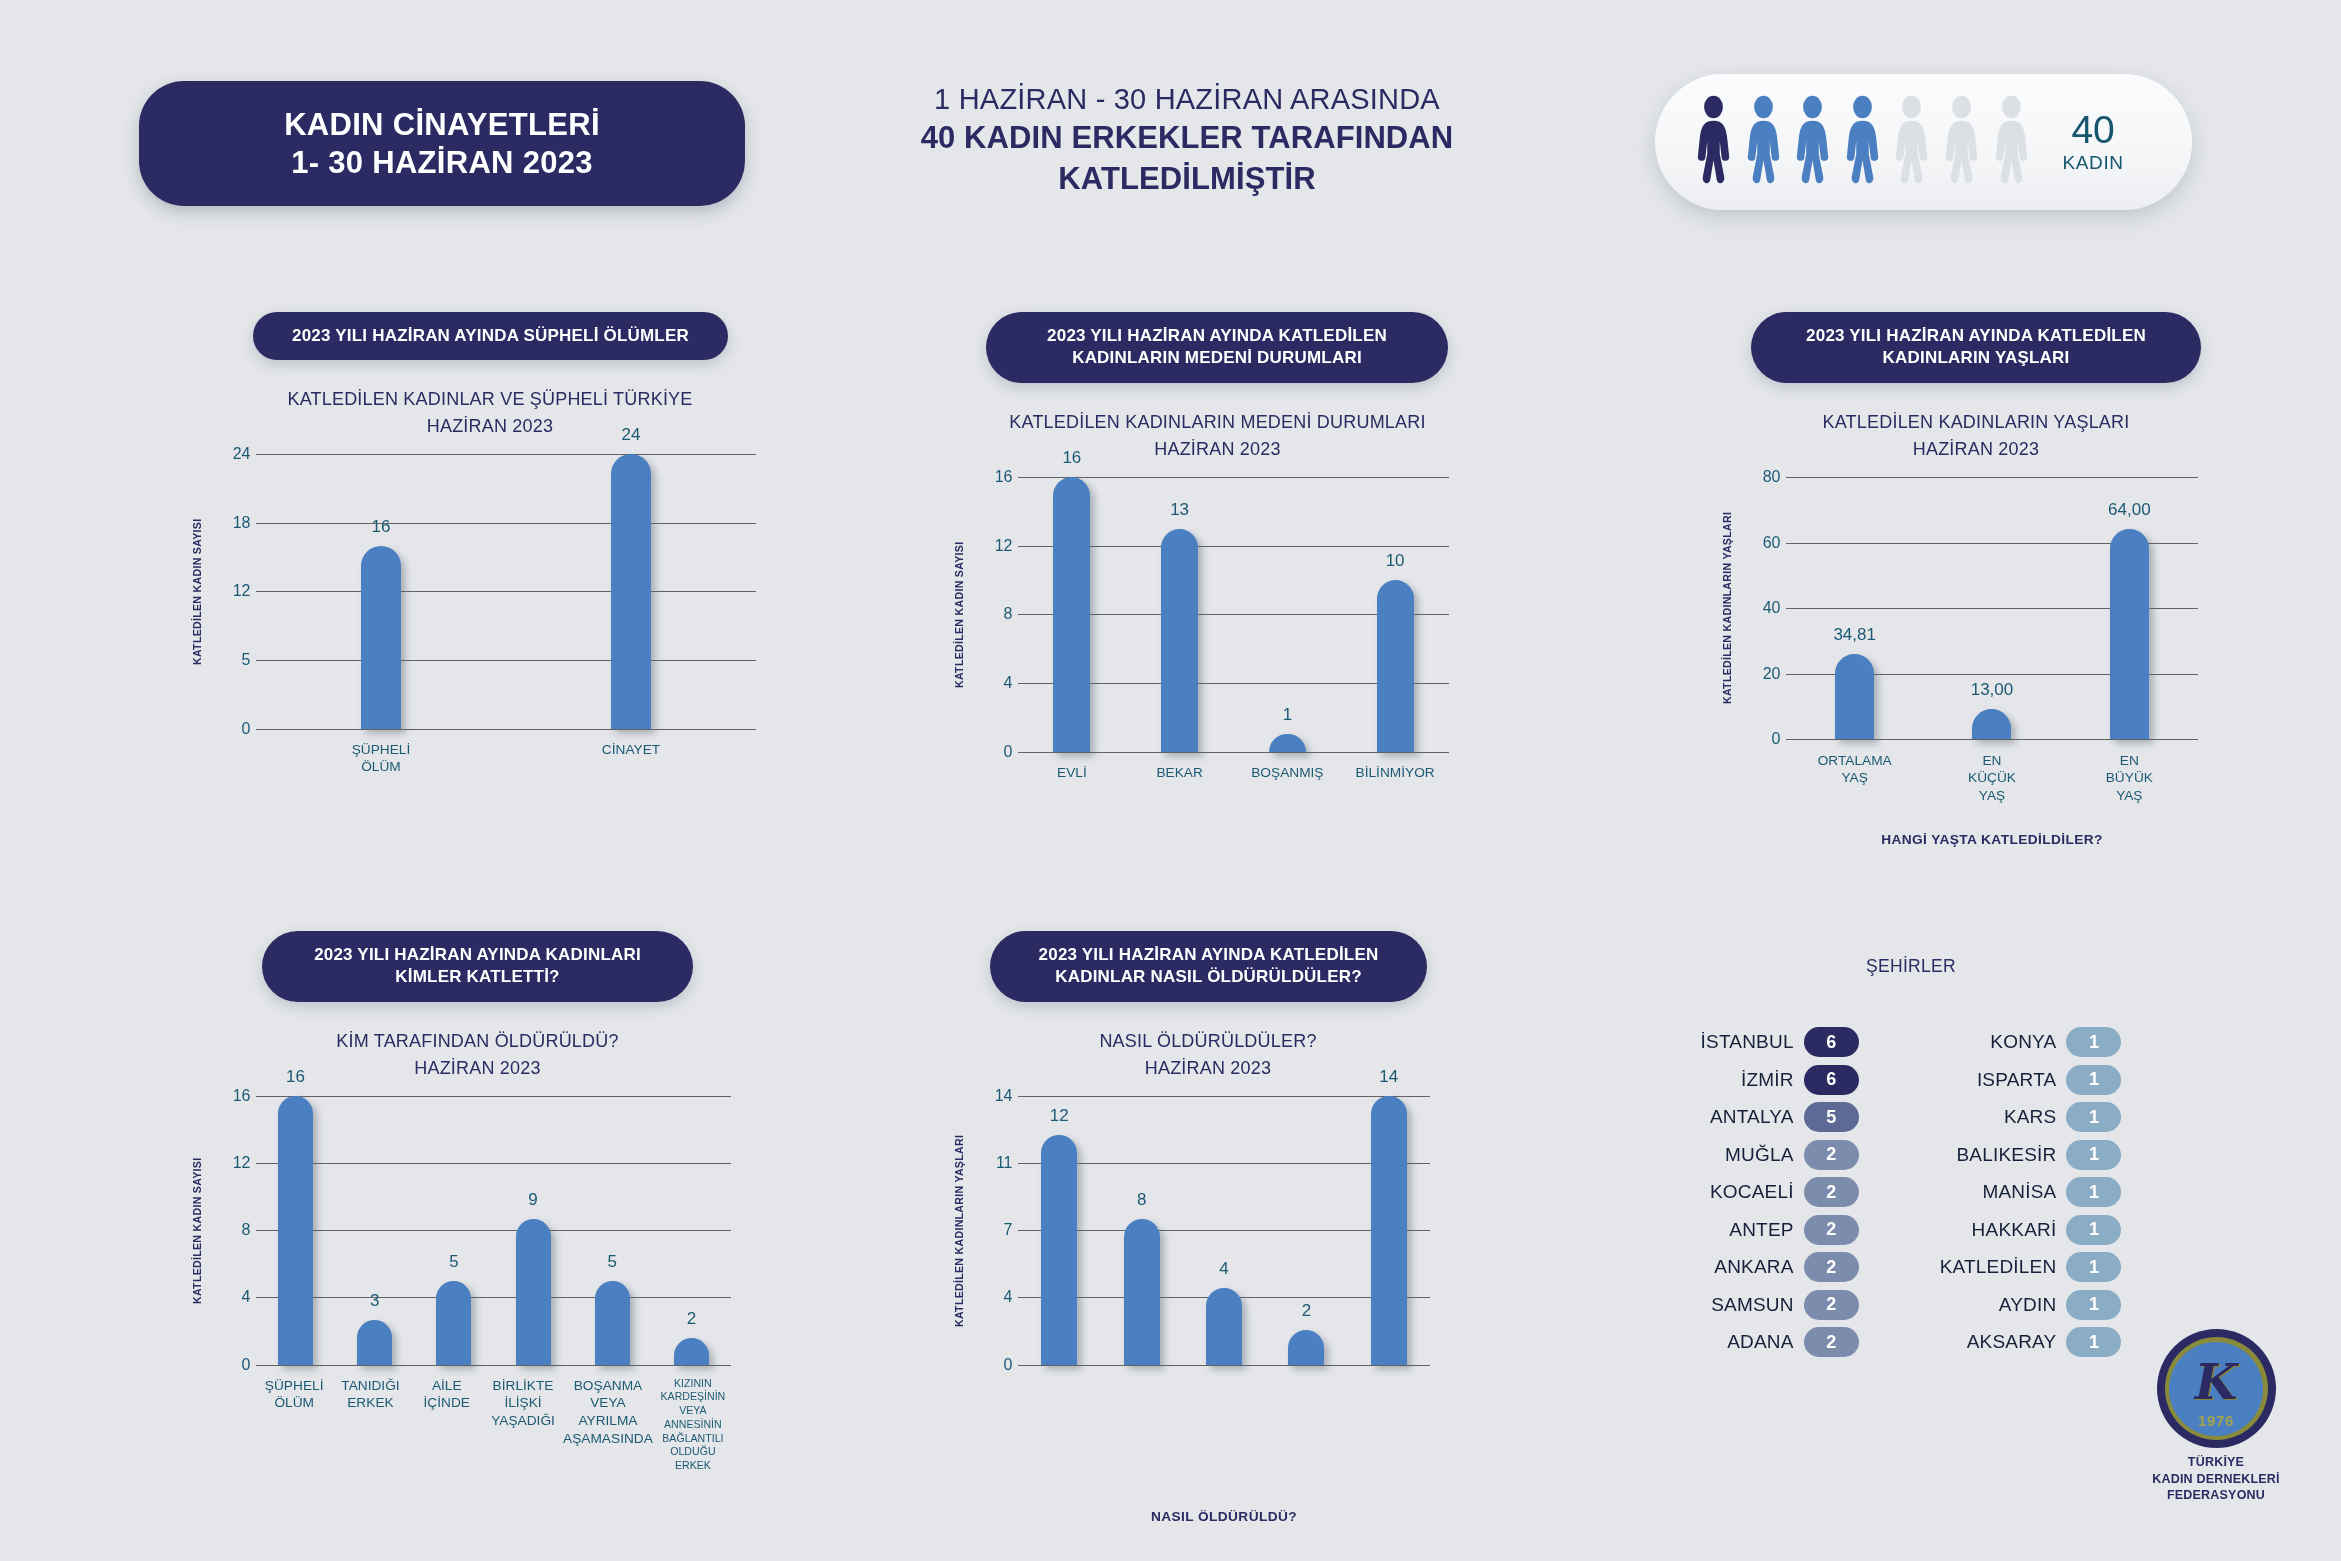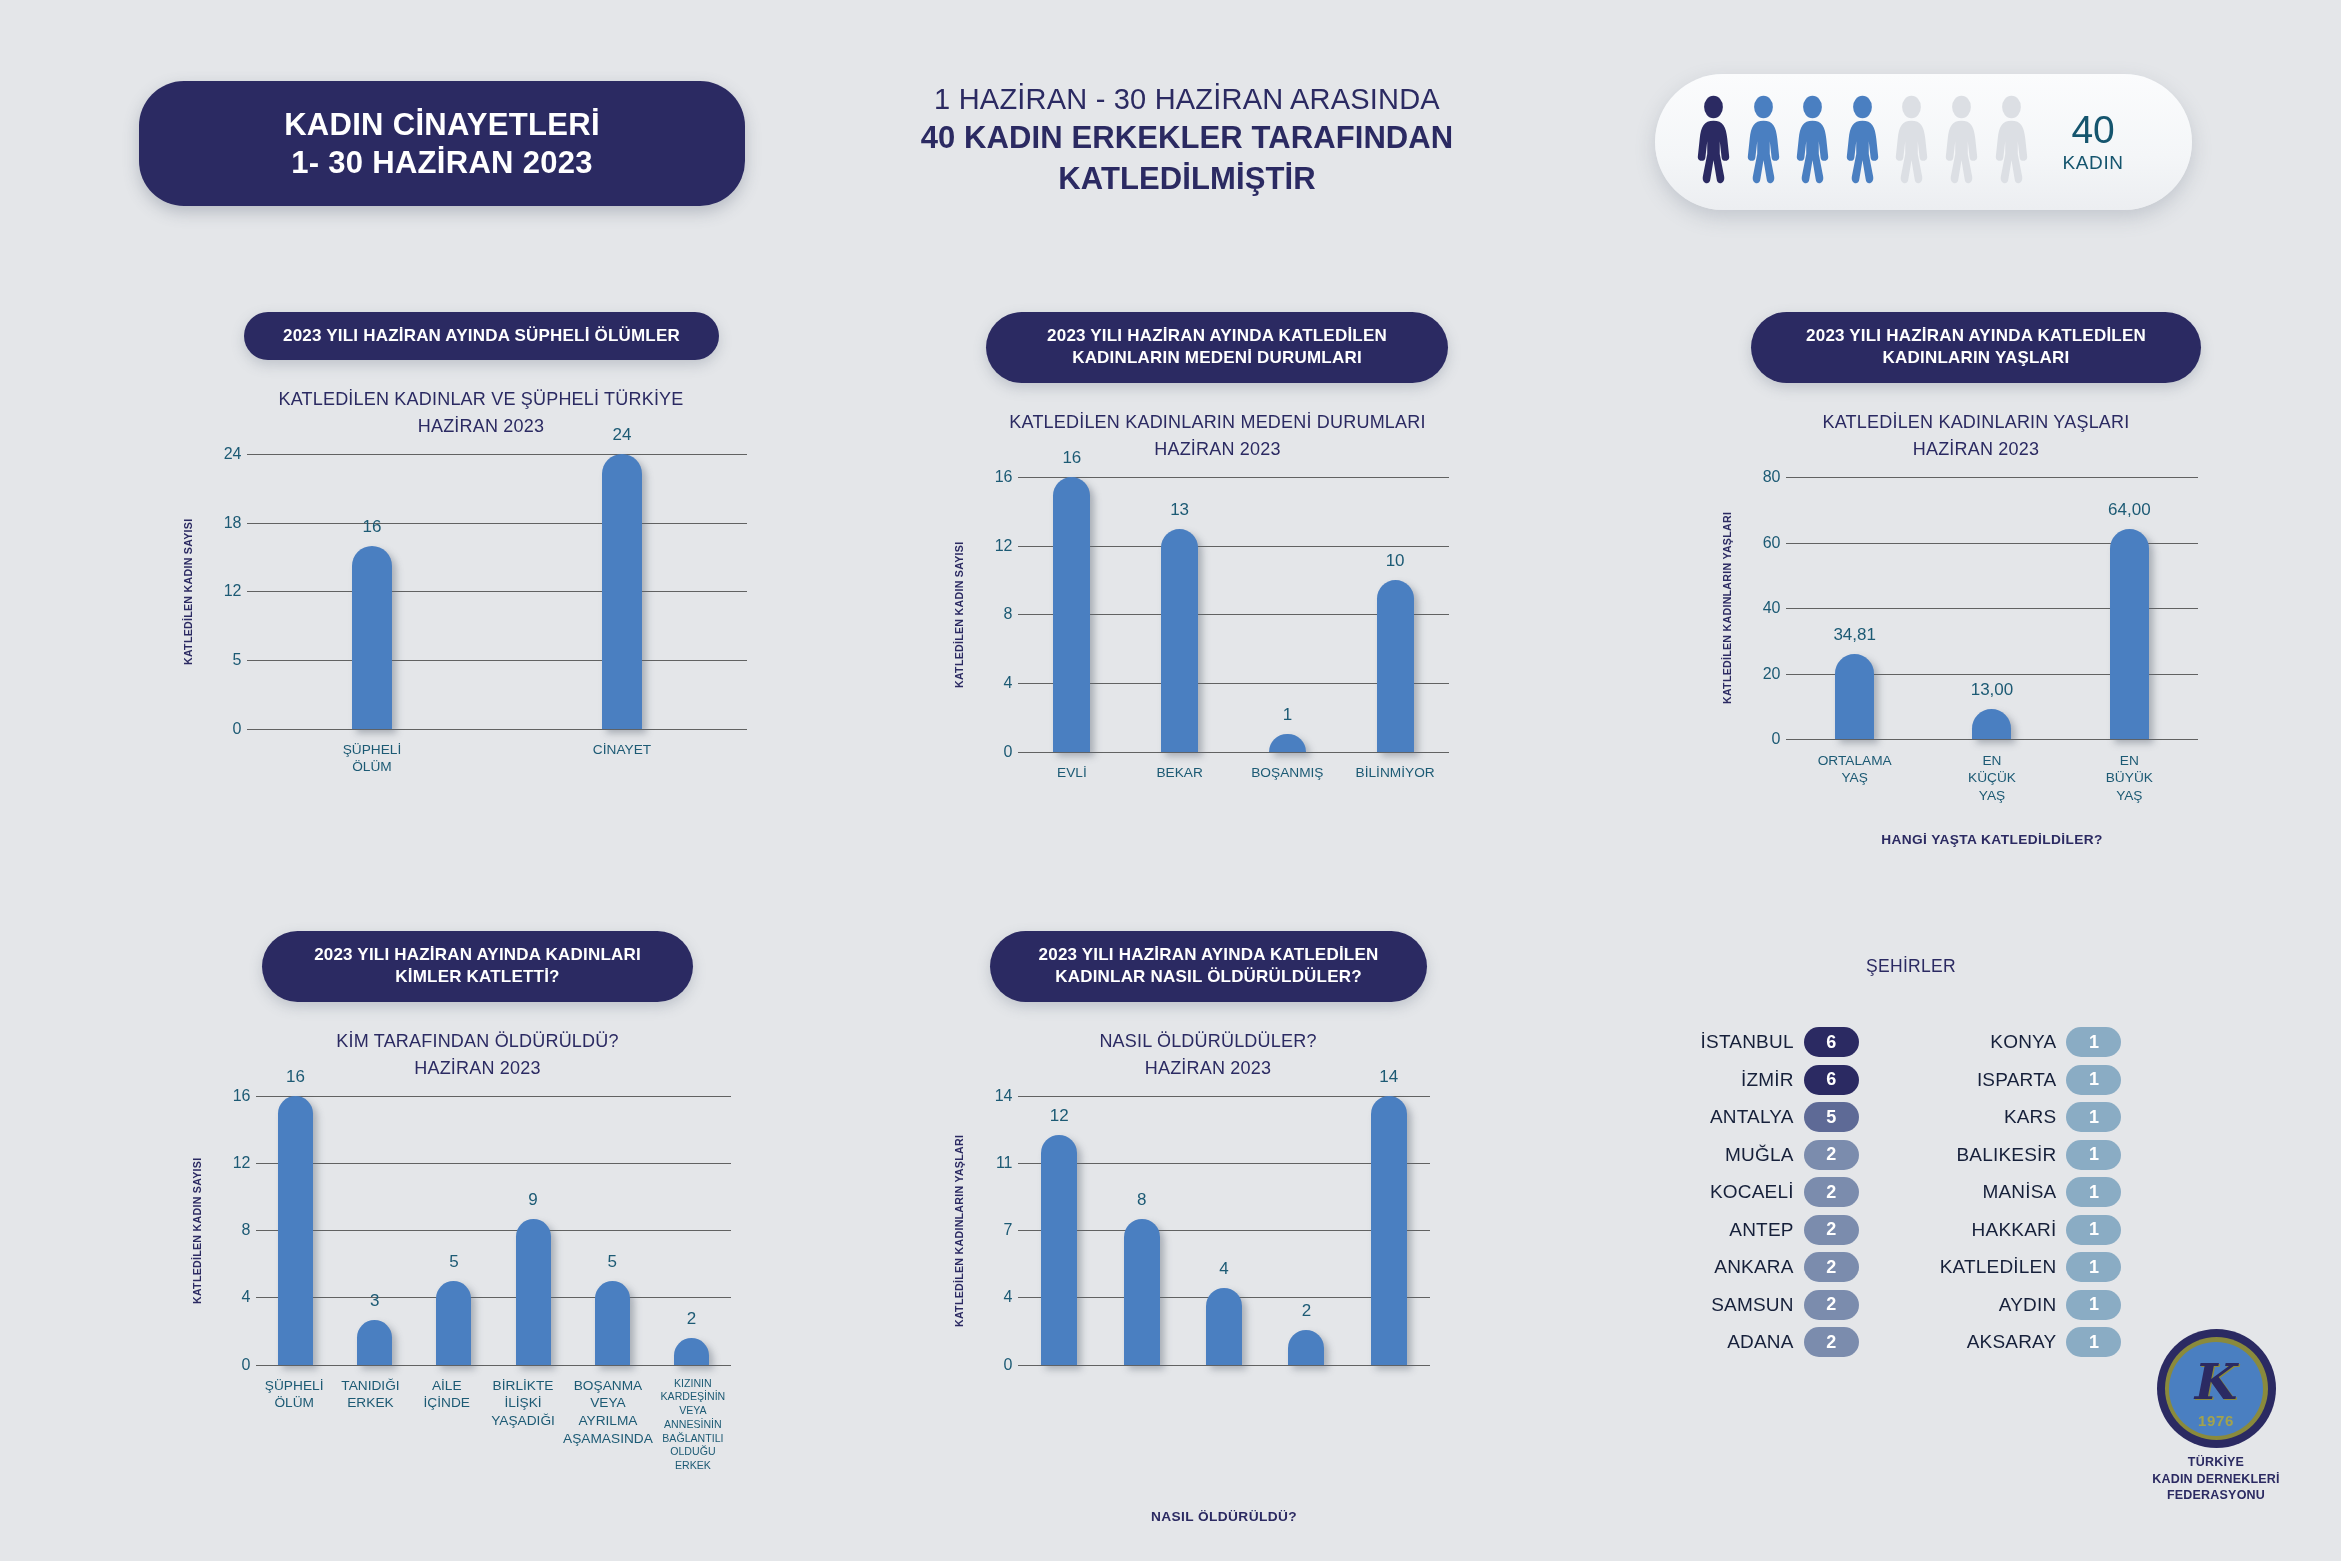"2023 YILI HAZİRAN AYINDA SÜPHELİ" div.panel { left: 178px -> 187px }
